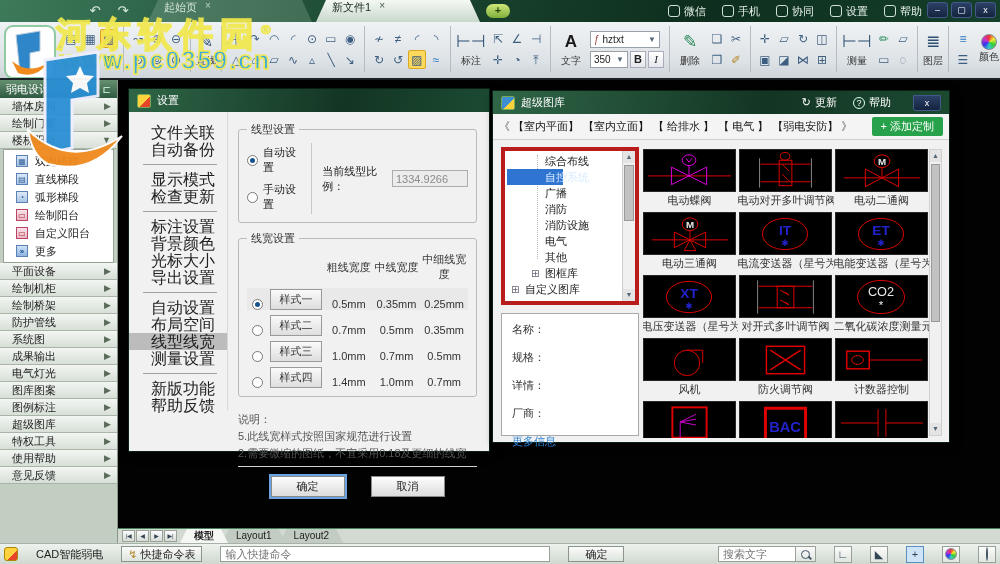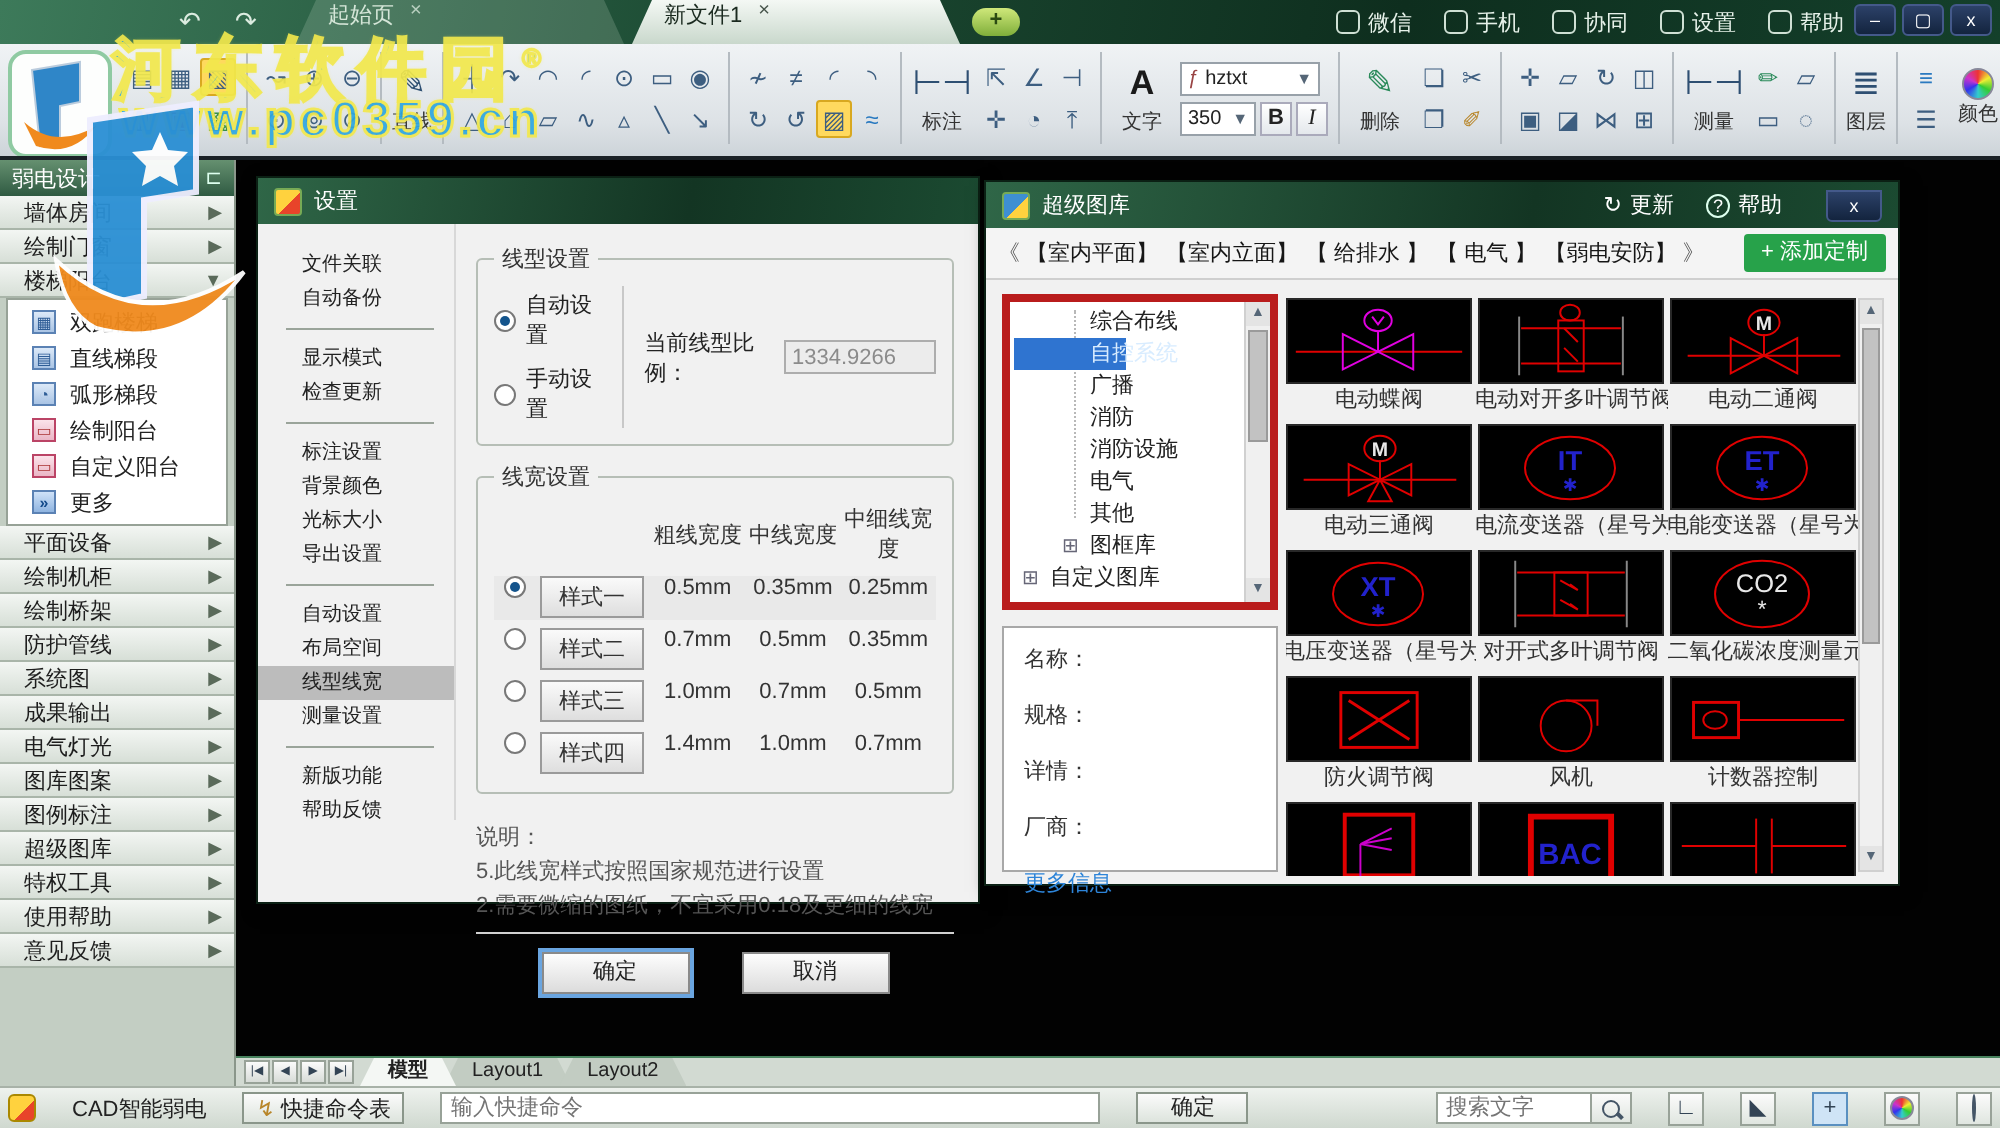"文件关联" .snav-item { font-size: 10px -> 16px }
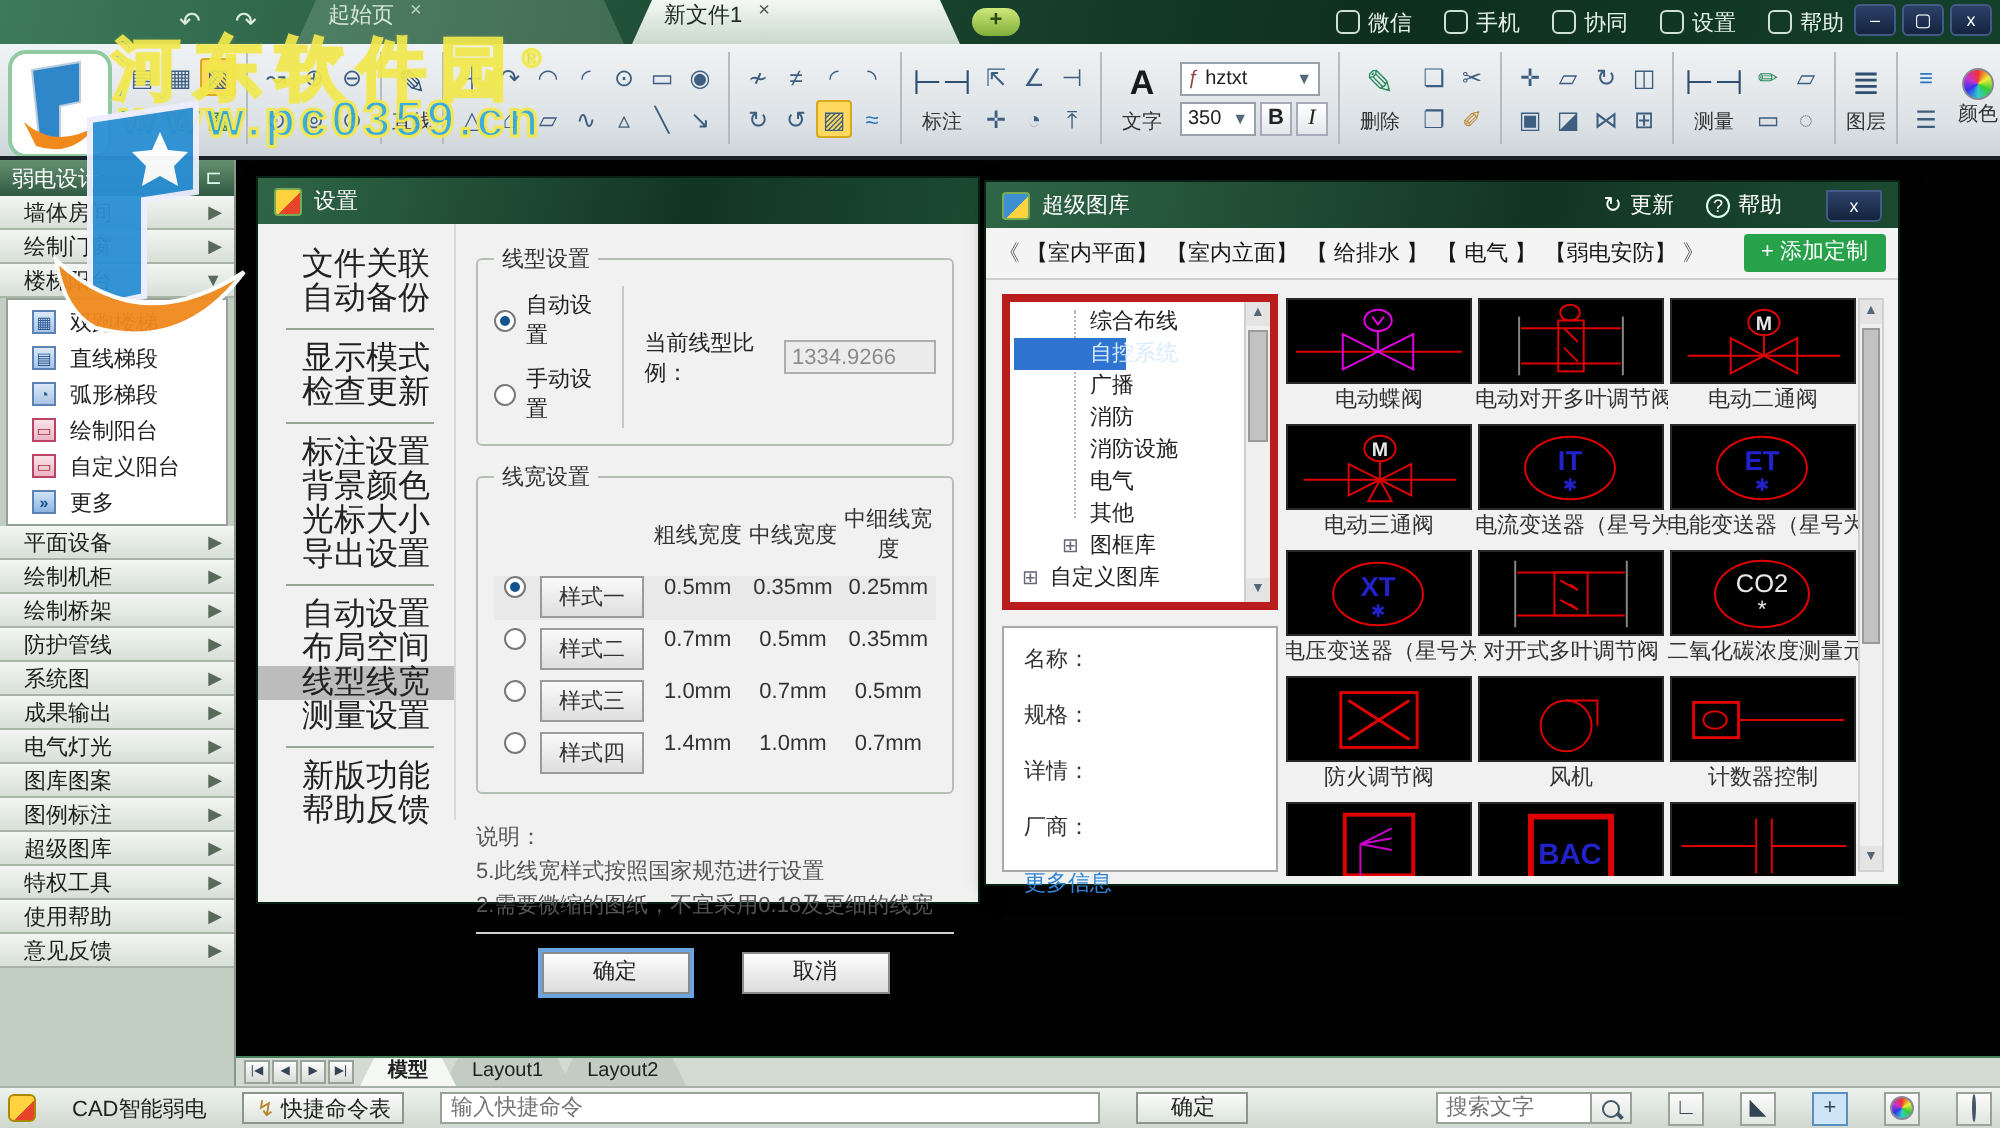"样式一" .lwcell { align-items: flex-start -> flex-end }
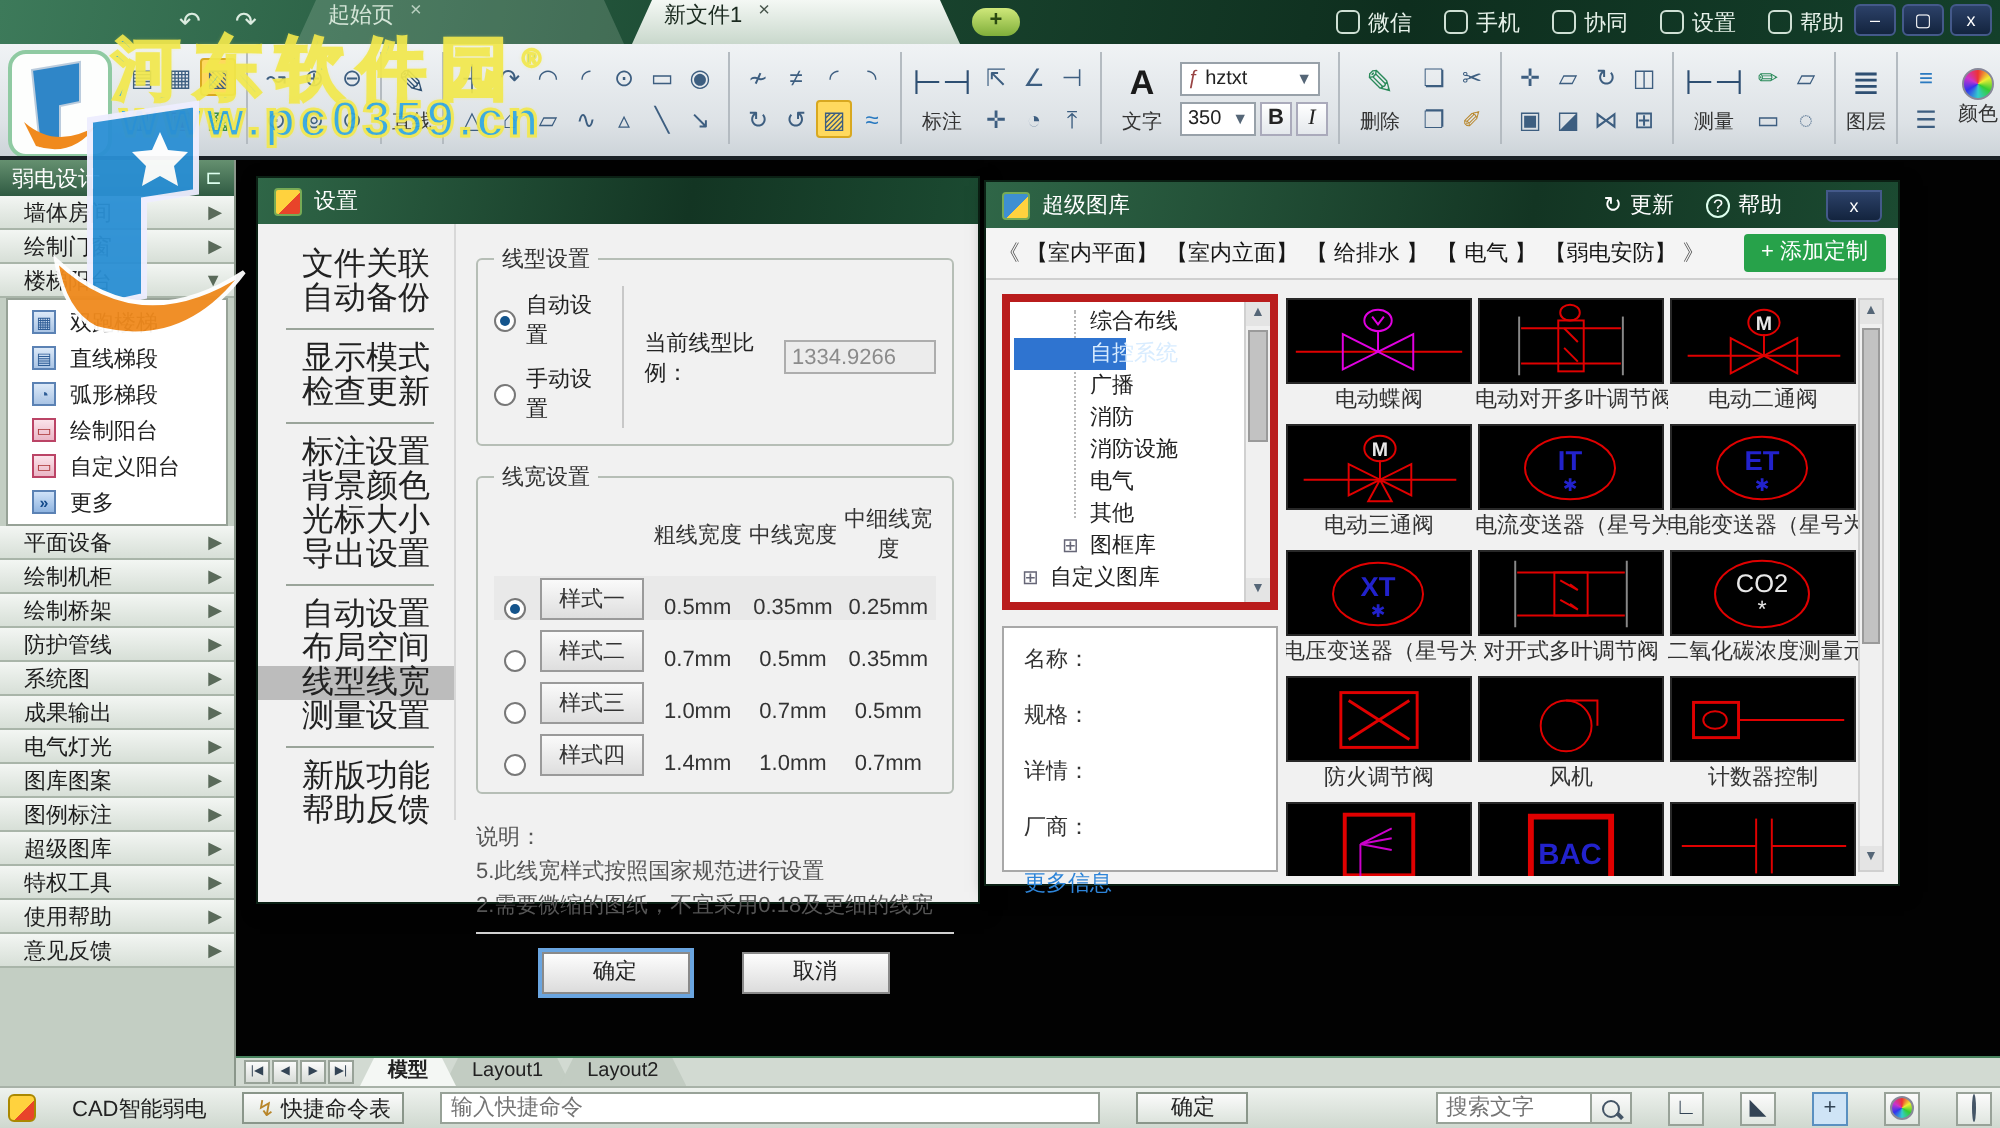"防火调节阀" div.gcell { order: before "风机" -> after "风机" }
